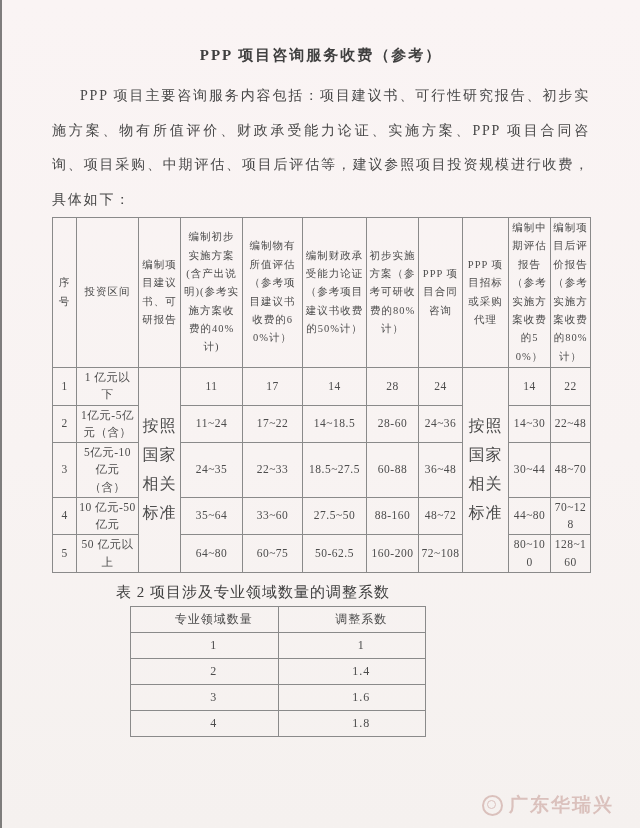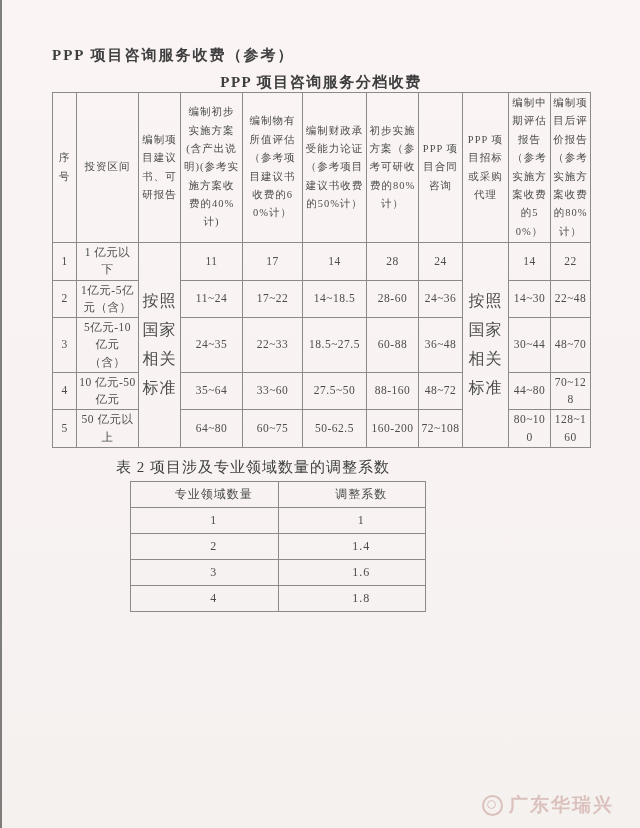"PPP 项目咨询服务收费（参考）" .doc-title { text-align: left -> center }
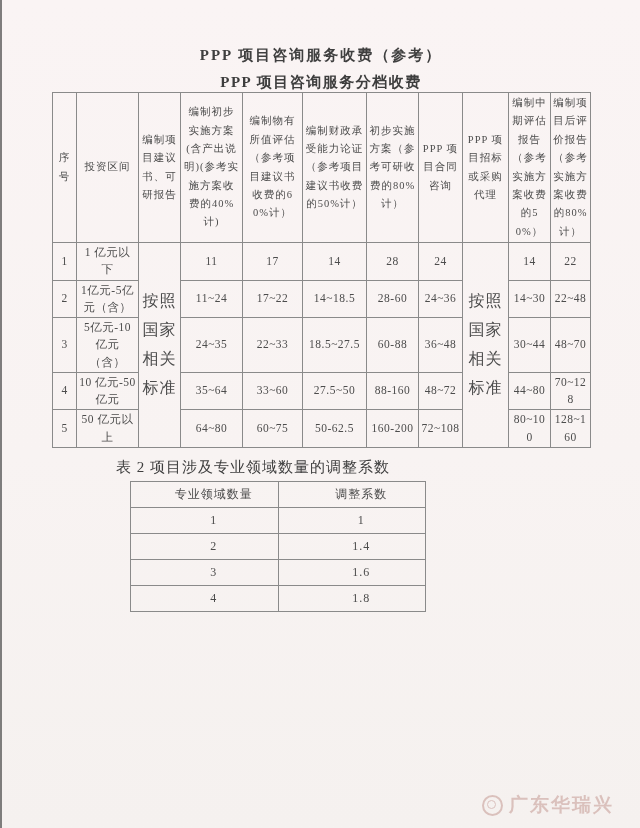"PPP" p.intro { html: none -> <p>PPP 项目主要咨询服务内容包括：项目建议书、可行性研究报告、初步实施方案、物有所值评价、财政承受能力论证、实施方案、PPP 项目合同咨询、项目采购、中期评估、项目后评估等，建议参照项目投资规模进行收费，具体如下：</p> }
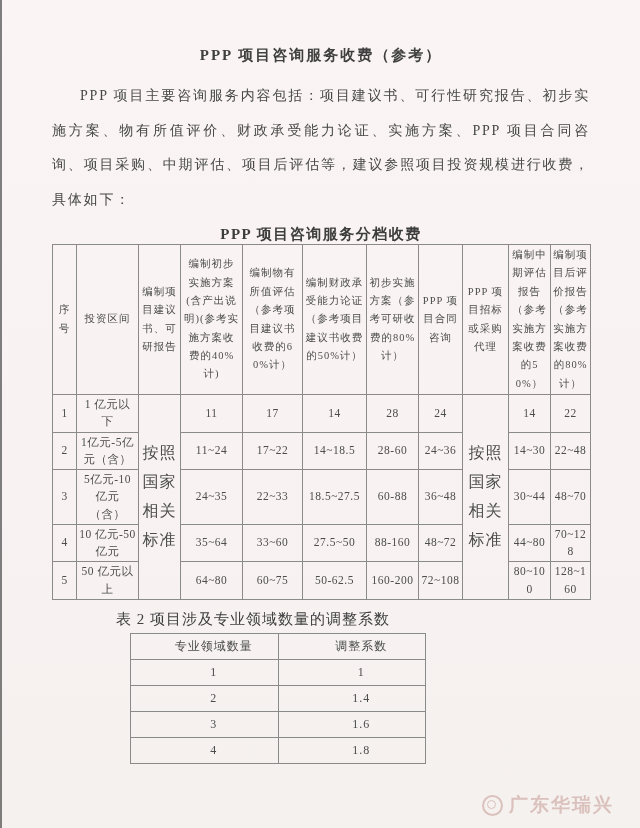"PPP 项目咨询服务分档收费" h2.section-heading { html: <h2>PPP 项目咨询服务分档收费</h2> -> none }
